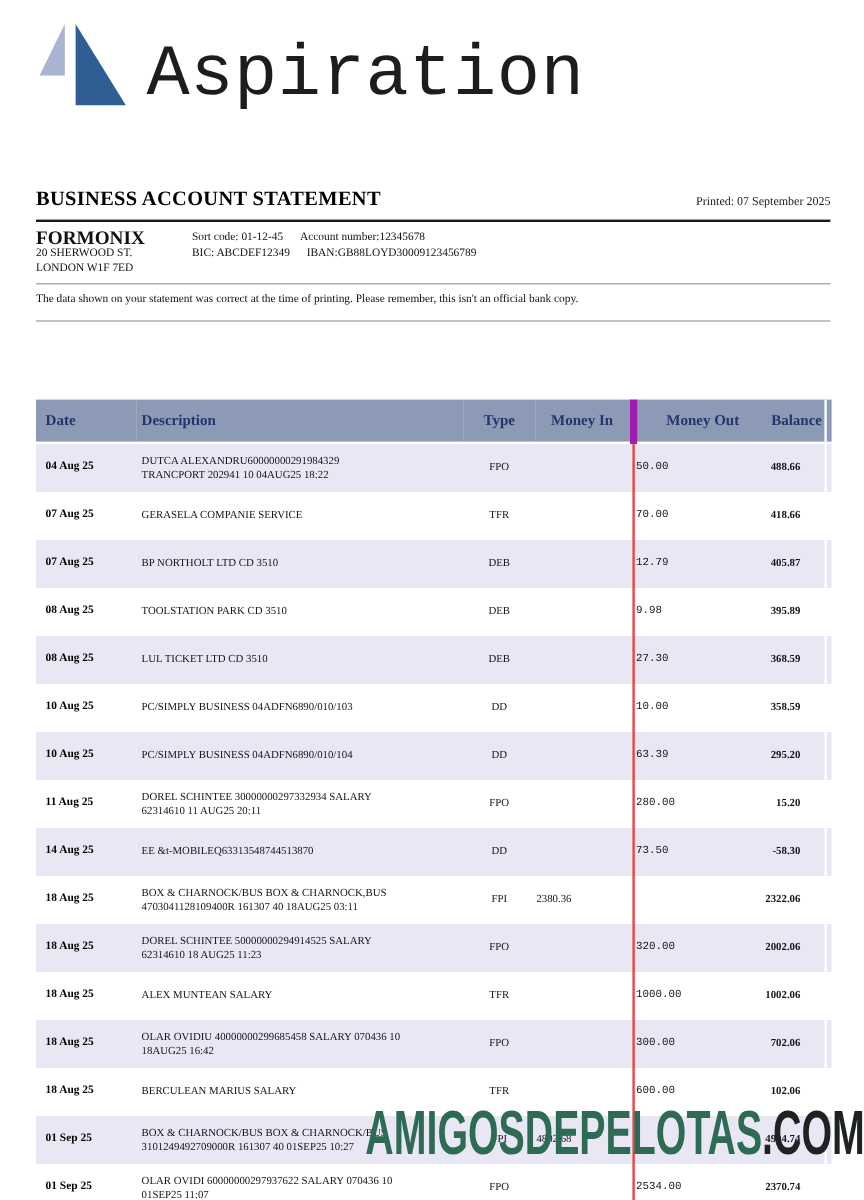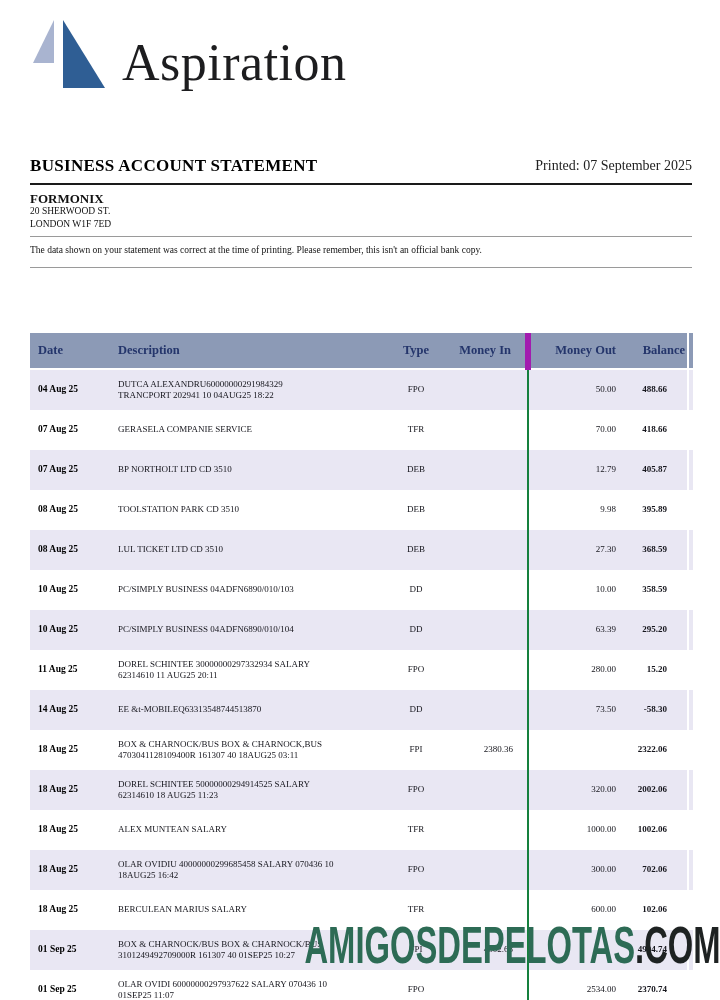"Aspiration" .brand-name { font-family: Liberation Serif, serif -> Liberation Mono, monospace; font-size: 52px -> 60px }
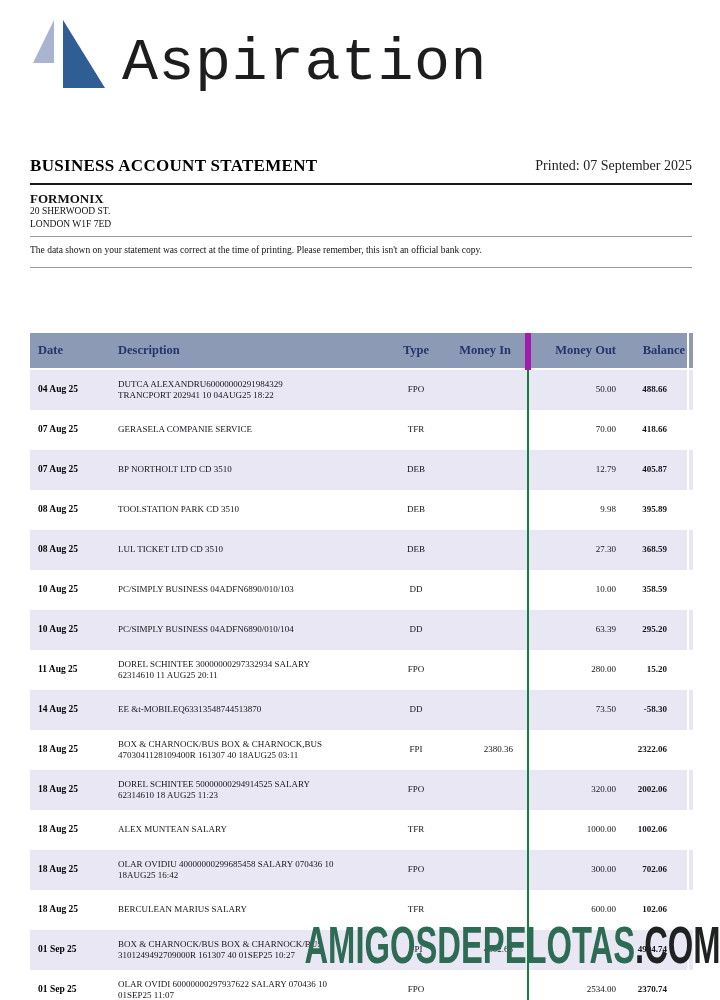"Printed: 07 September 2025" .printed { font-size: 14px -> 10px }
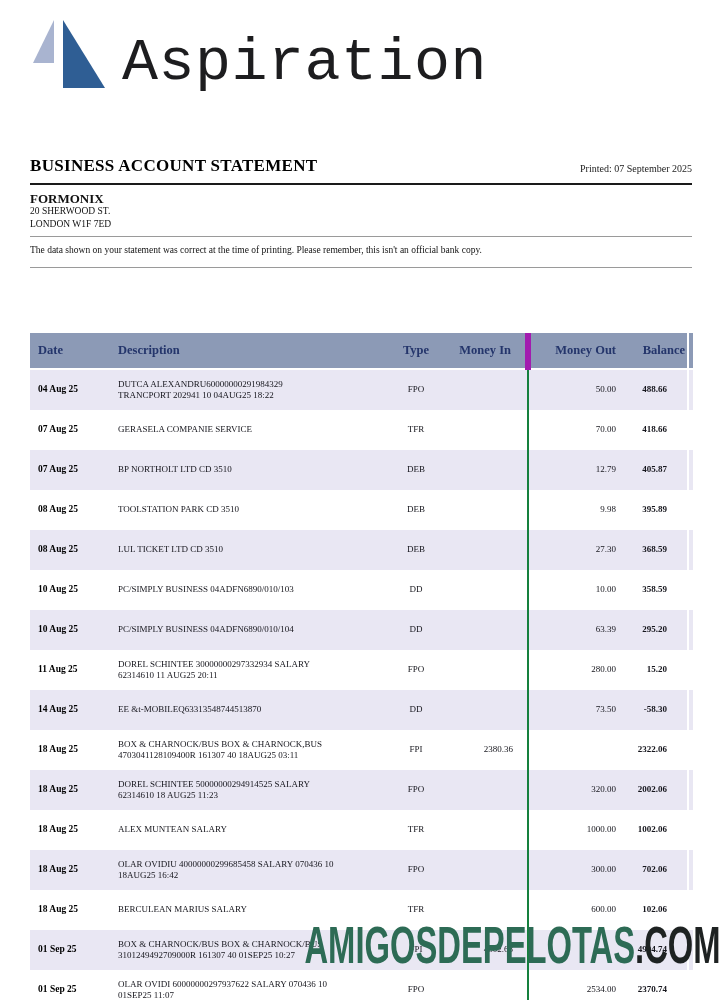"FORMONIX" .holder .name { font-size: 13px -> 16px }
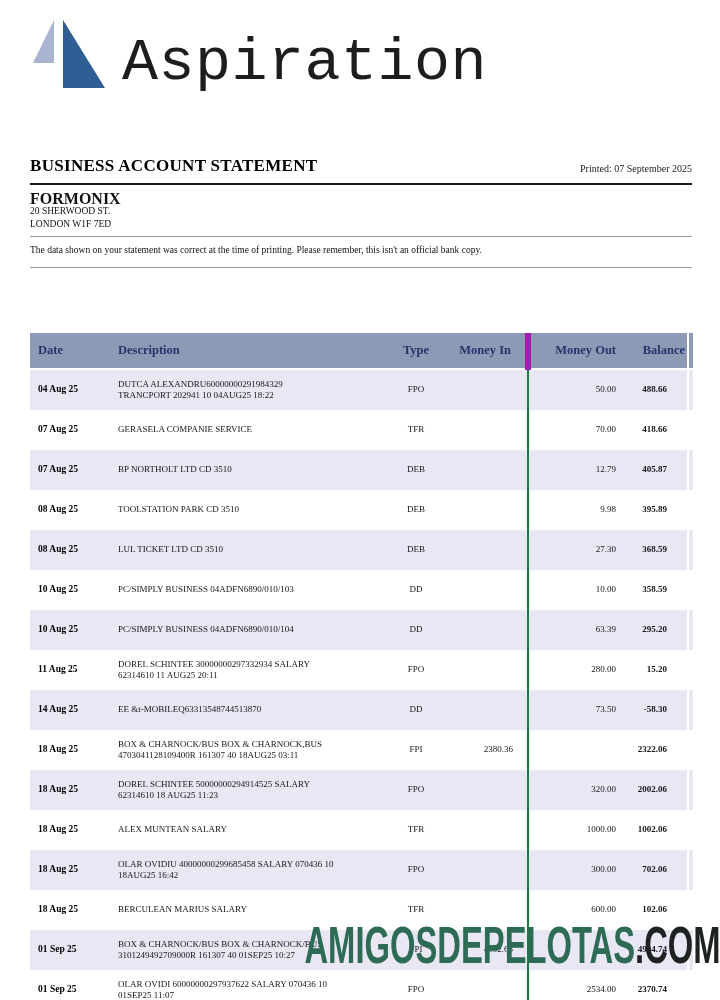"Sort code: 01-12-45 Account" div.acct-lines { html: none -> <div> <div> <span>Sort code: 01-12-45</span><span></span><span>Account number:12345678</span> </div> <div> <span>BIC: ABCDEF12349</span><span></span><span>IBAN:GB88LOYD30009123456789</span> </div> </div> }
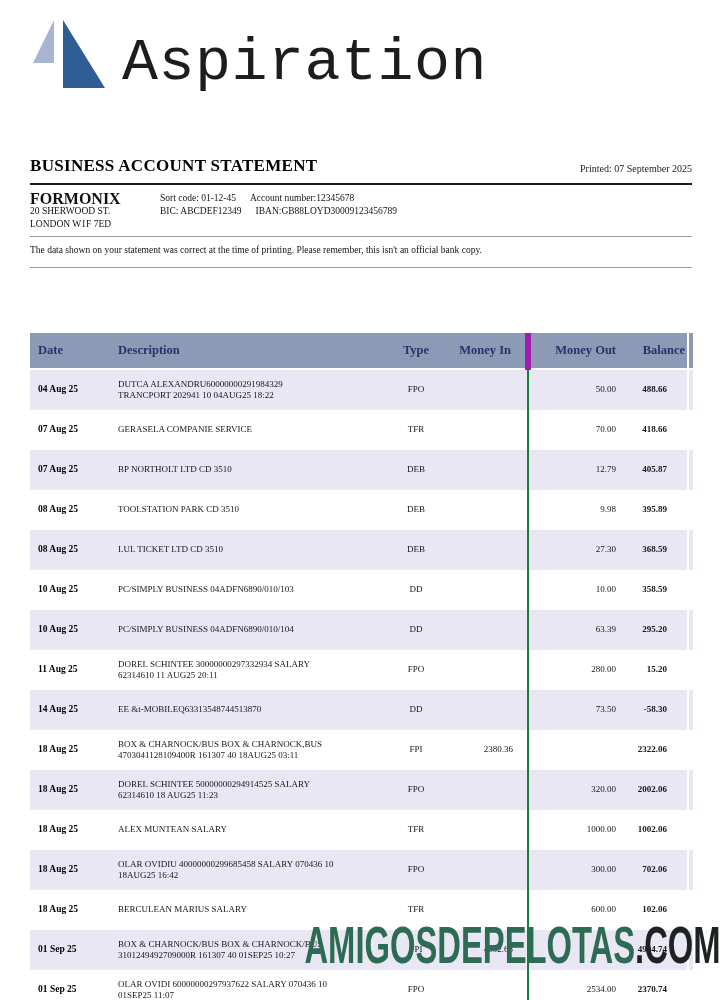"50.00" td.out { border-left: 2px solid #15803d -> 2px solid #ef4444; font-family: none -> Liberation Mono, monospace; text-align: right -> none }
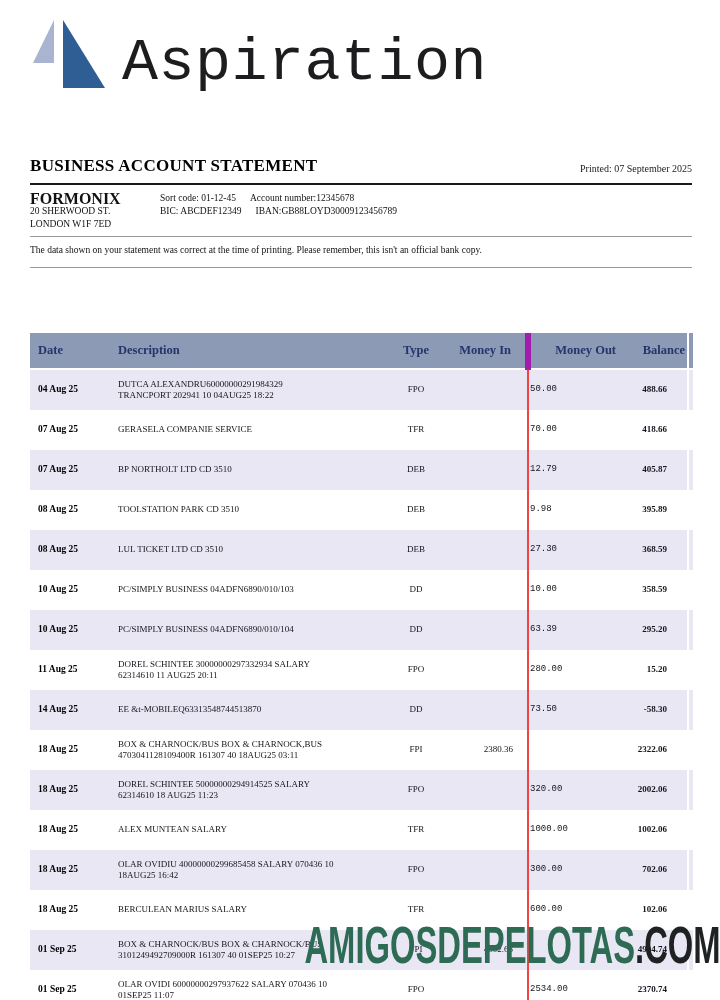"2380.36" td.in { text-align: right -> none }
